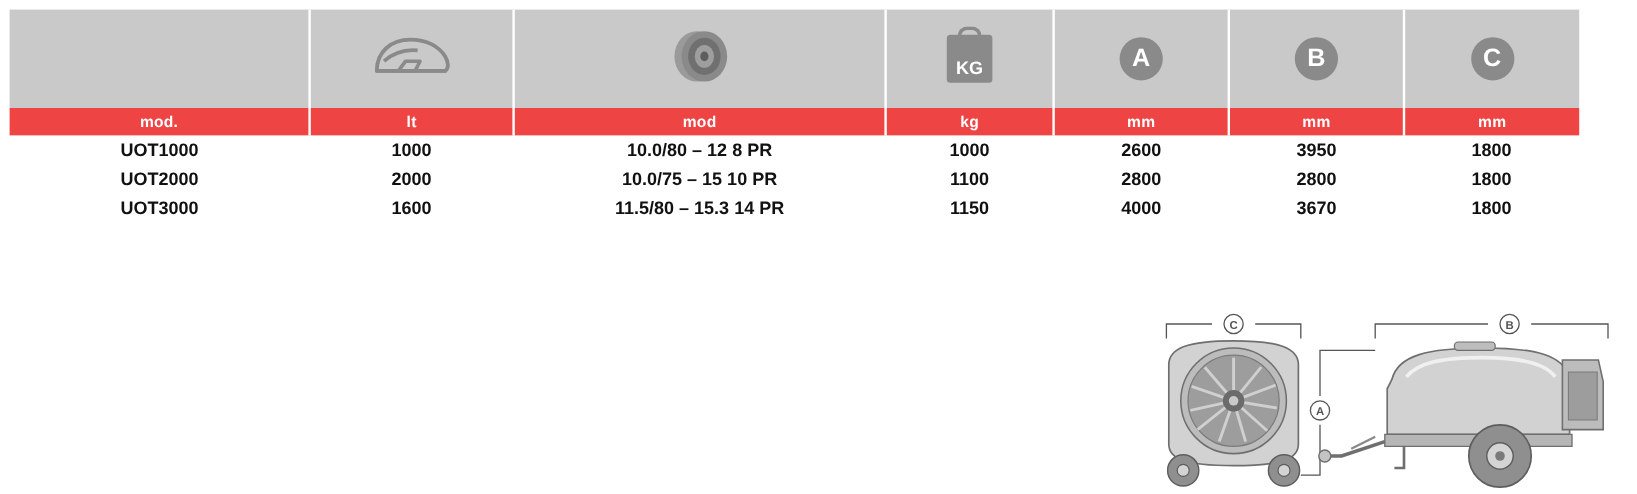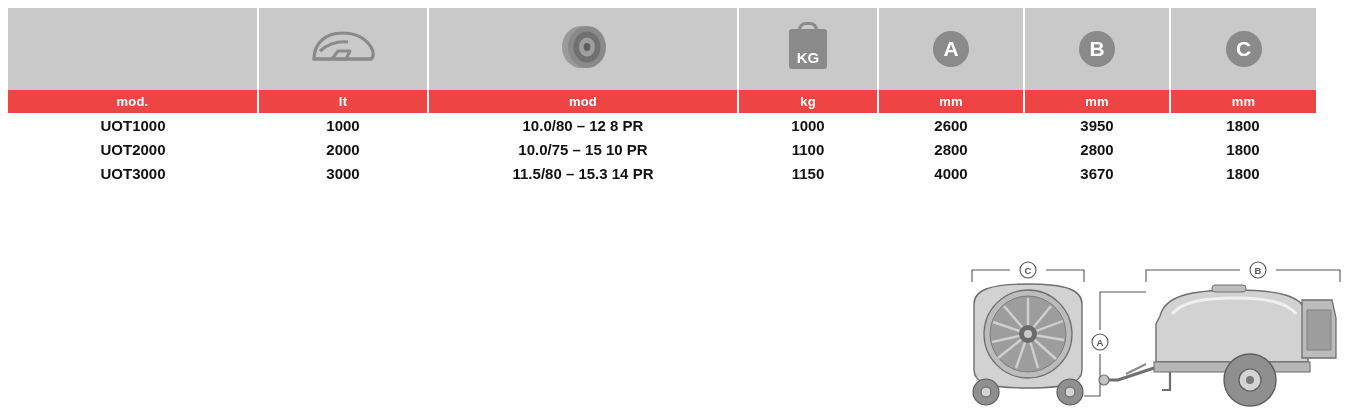"3000" td { text: 3000 -> 1600 }
